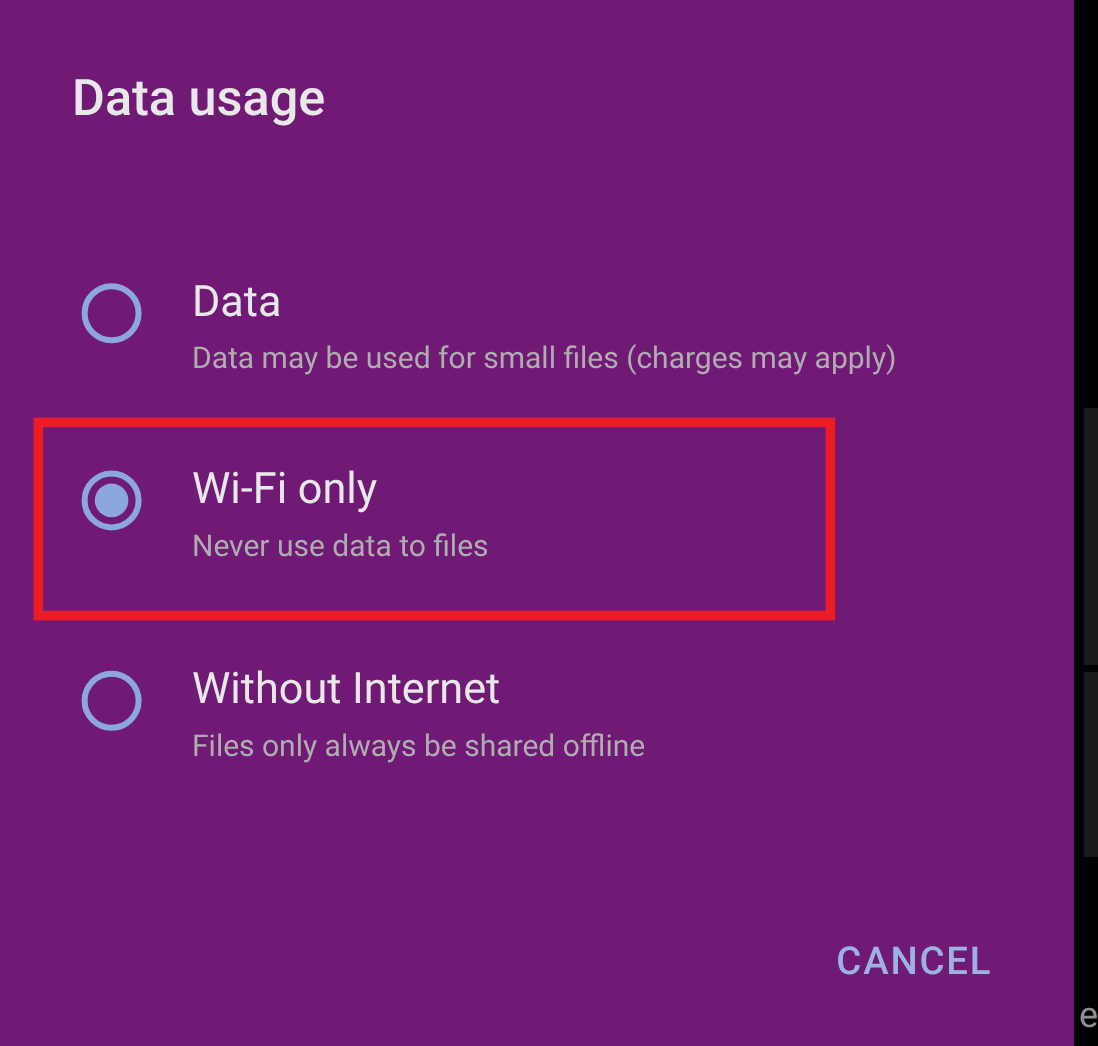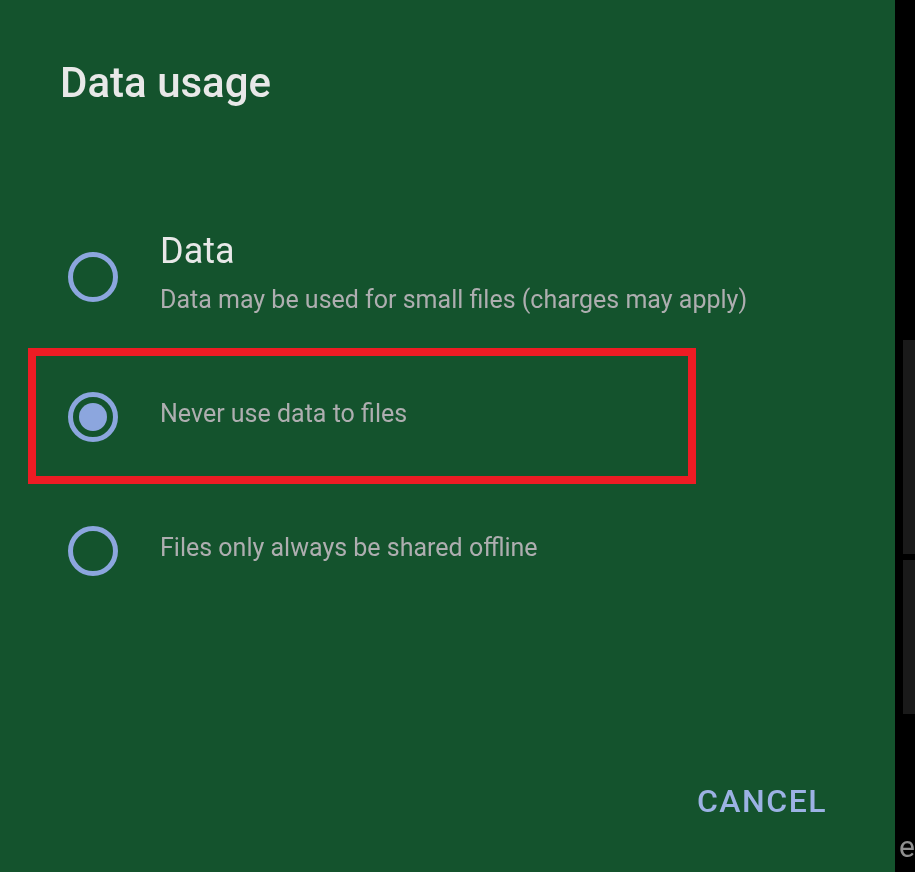"Data usage" .dialog { background: #14532d -> #701a75 }
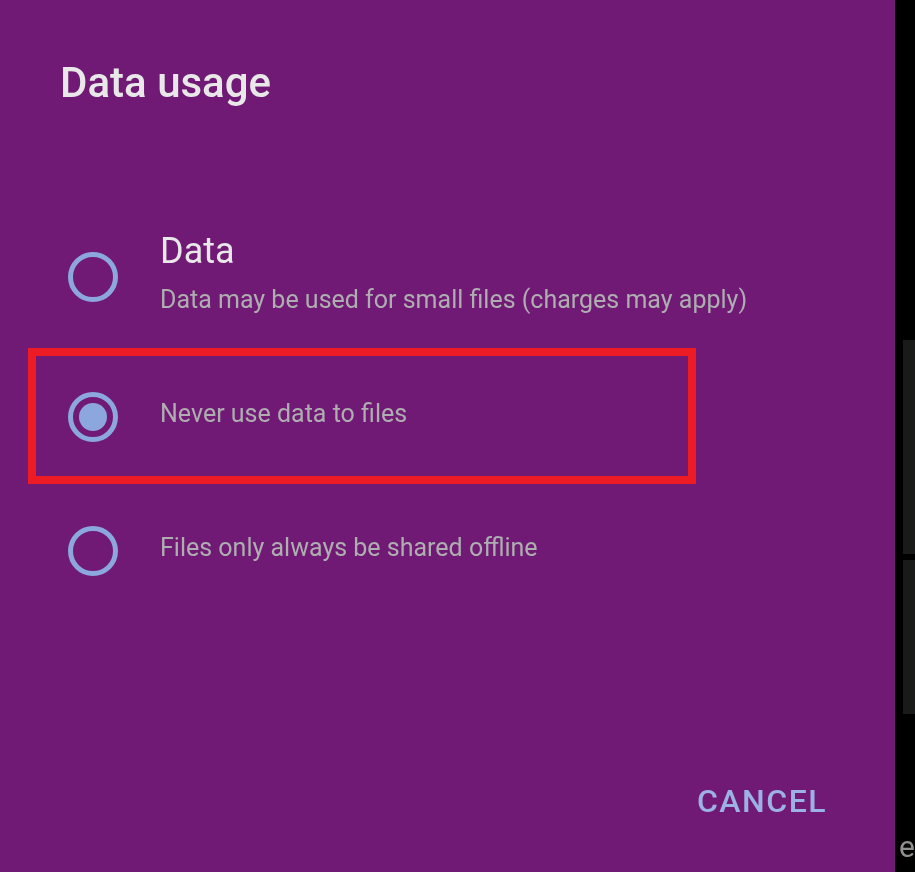"Data" .option { align-items: center -> flex-start }
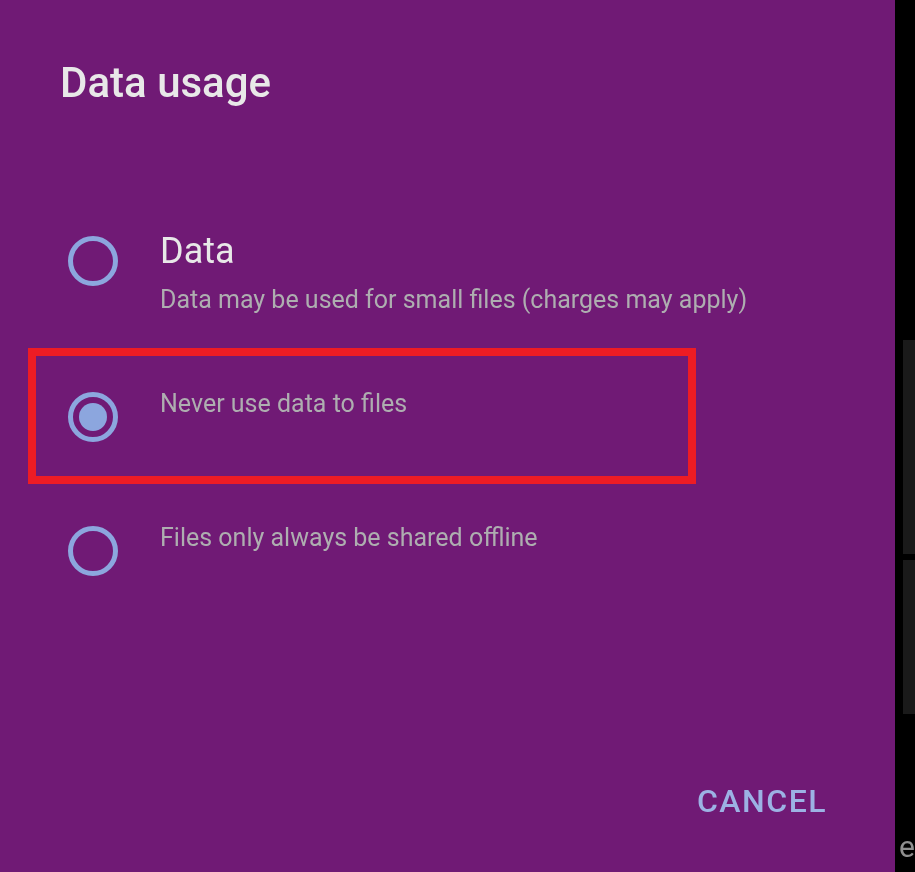"Wi-Fi only" div.option-title { html: none -> <div>Wi-Fi only</div> }
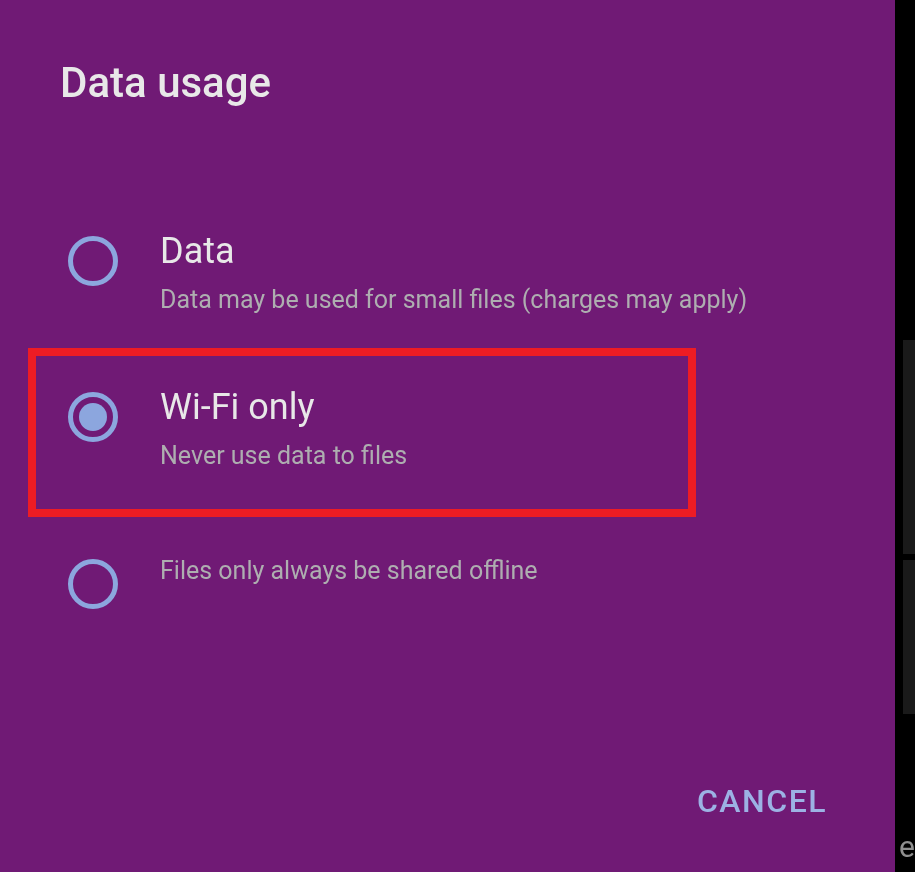"Without Internet" div.option-title { html: none -> <div>Without Internet</div> }
